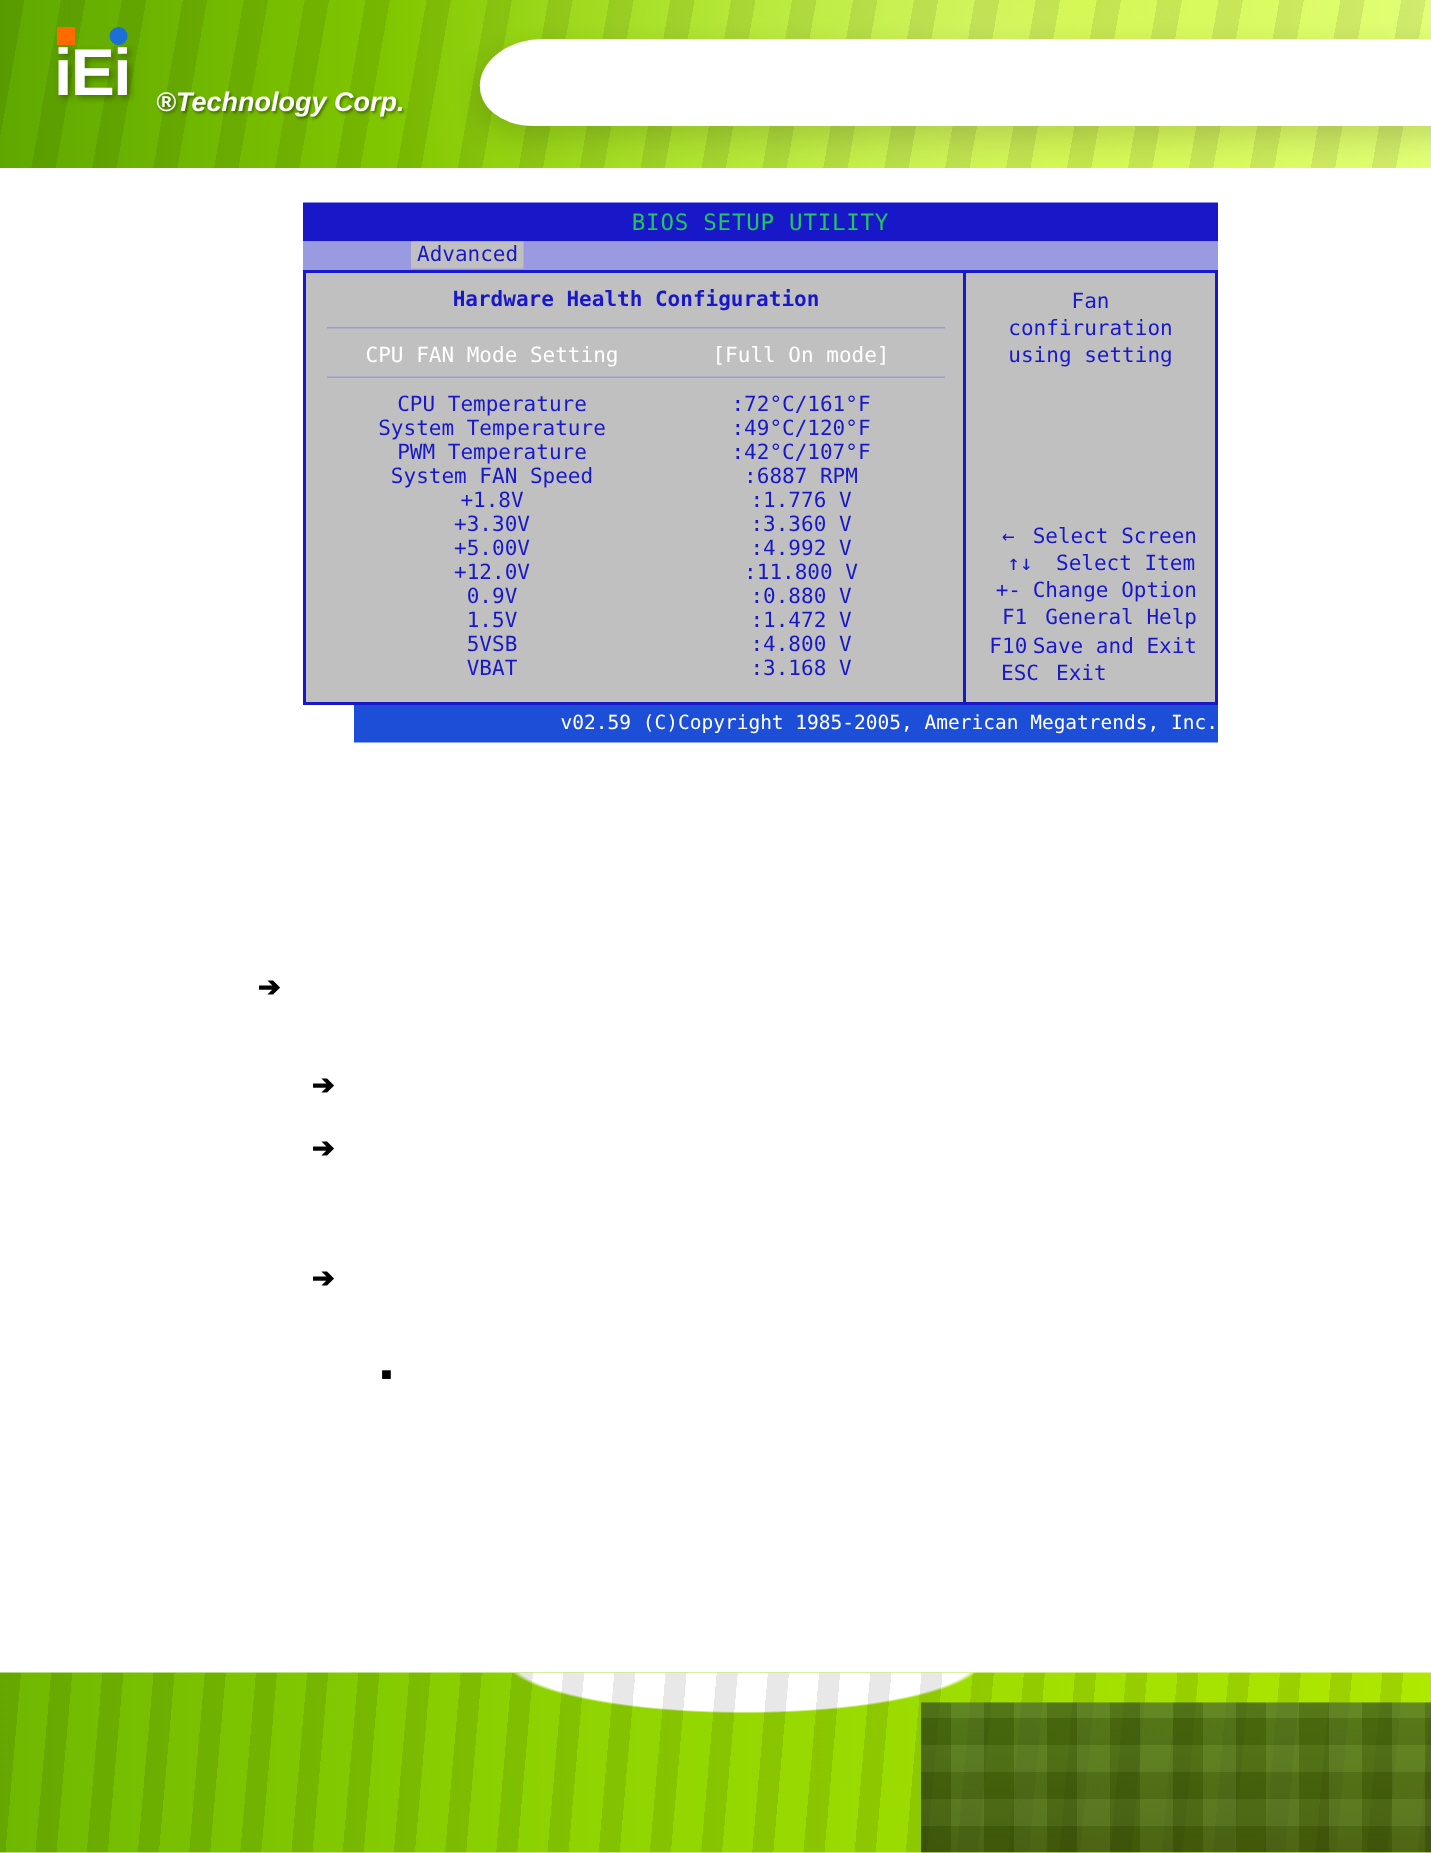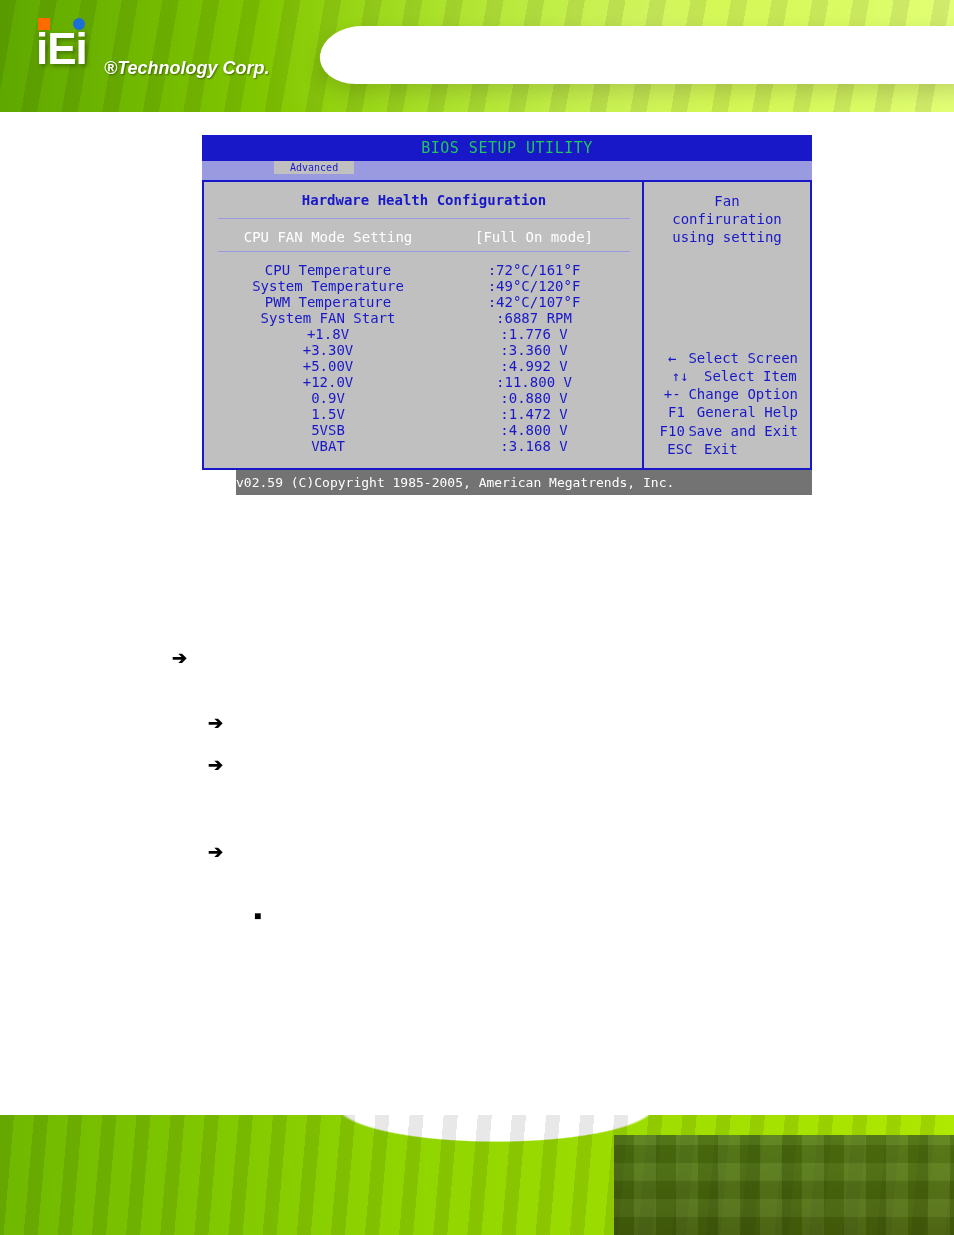"Advanced" .bios-tab-adv { font-size: 10px -> 14px; padding: 1px 16px -> 1px 4px }
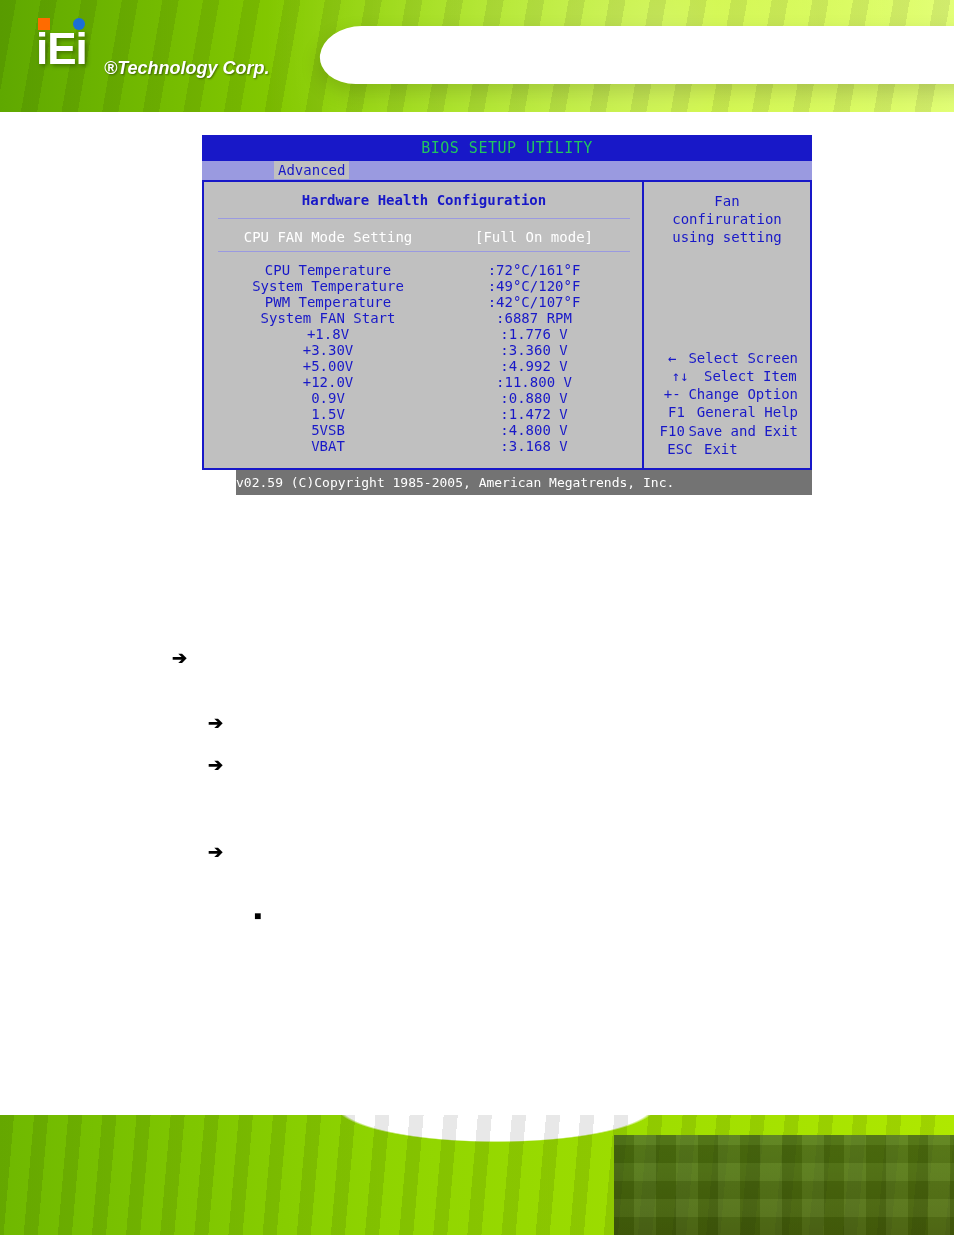"System FAN Start" span.col-label { text: Start -> Speed }
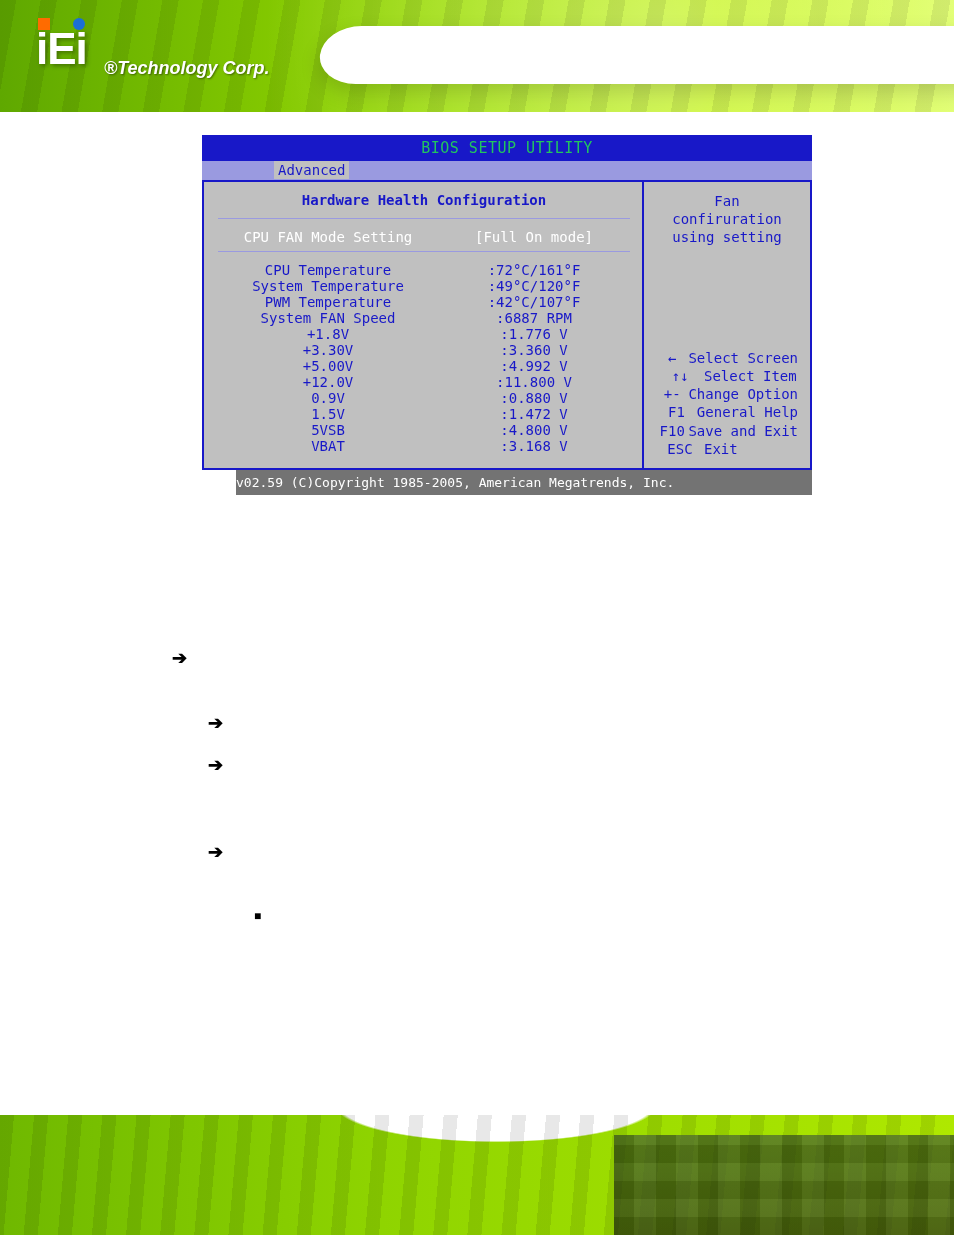"v02.59 (C)Copyright 1985-2005, American" .bios-footer { background: #737373 -> #1d4ed8; text-align: left -> right }
